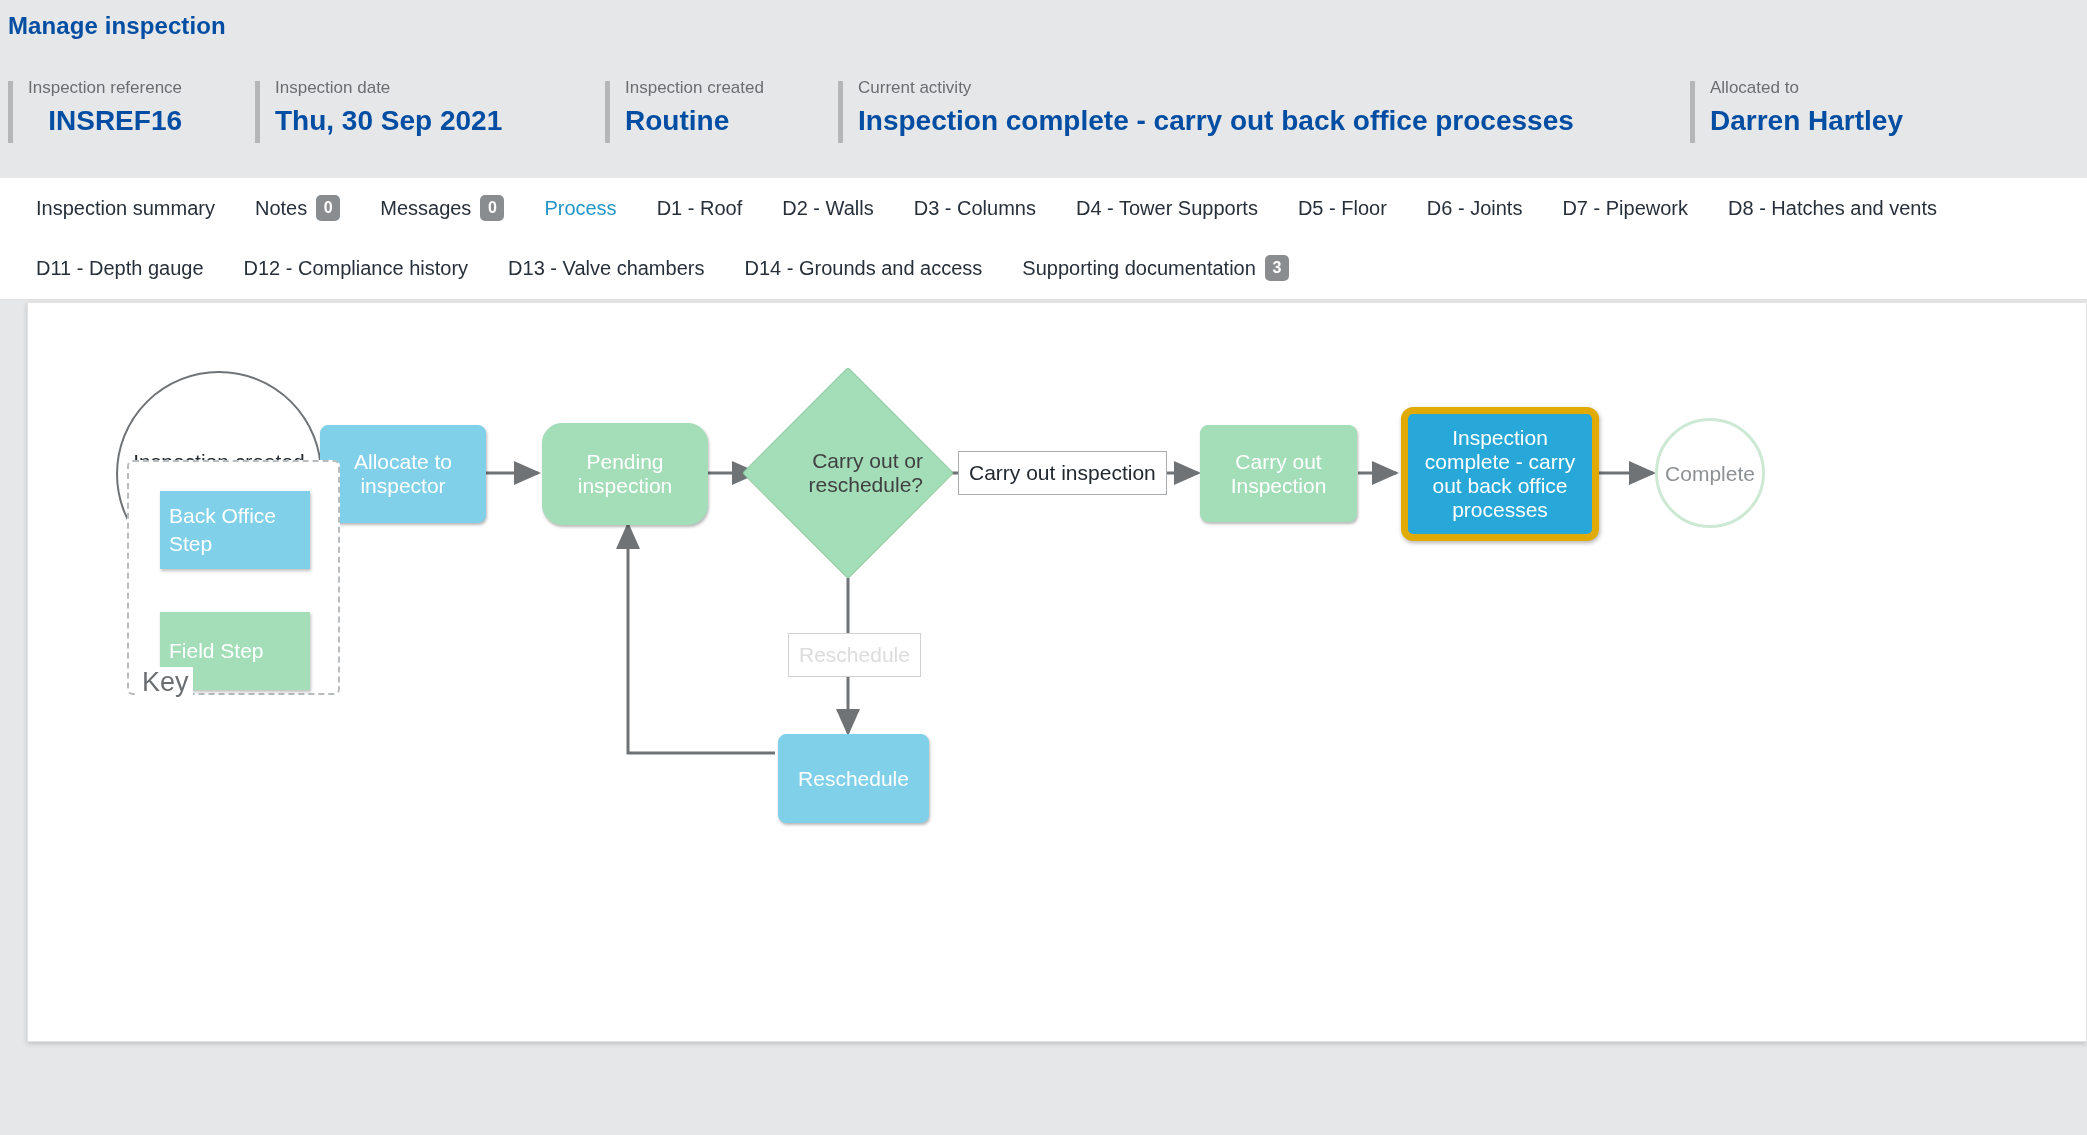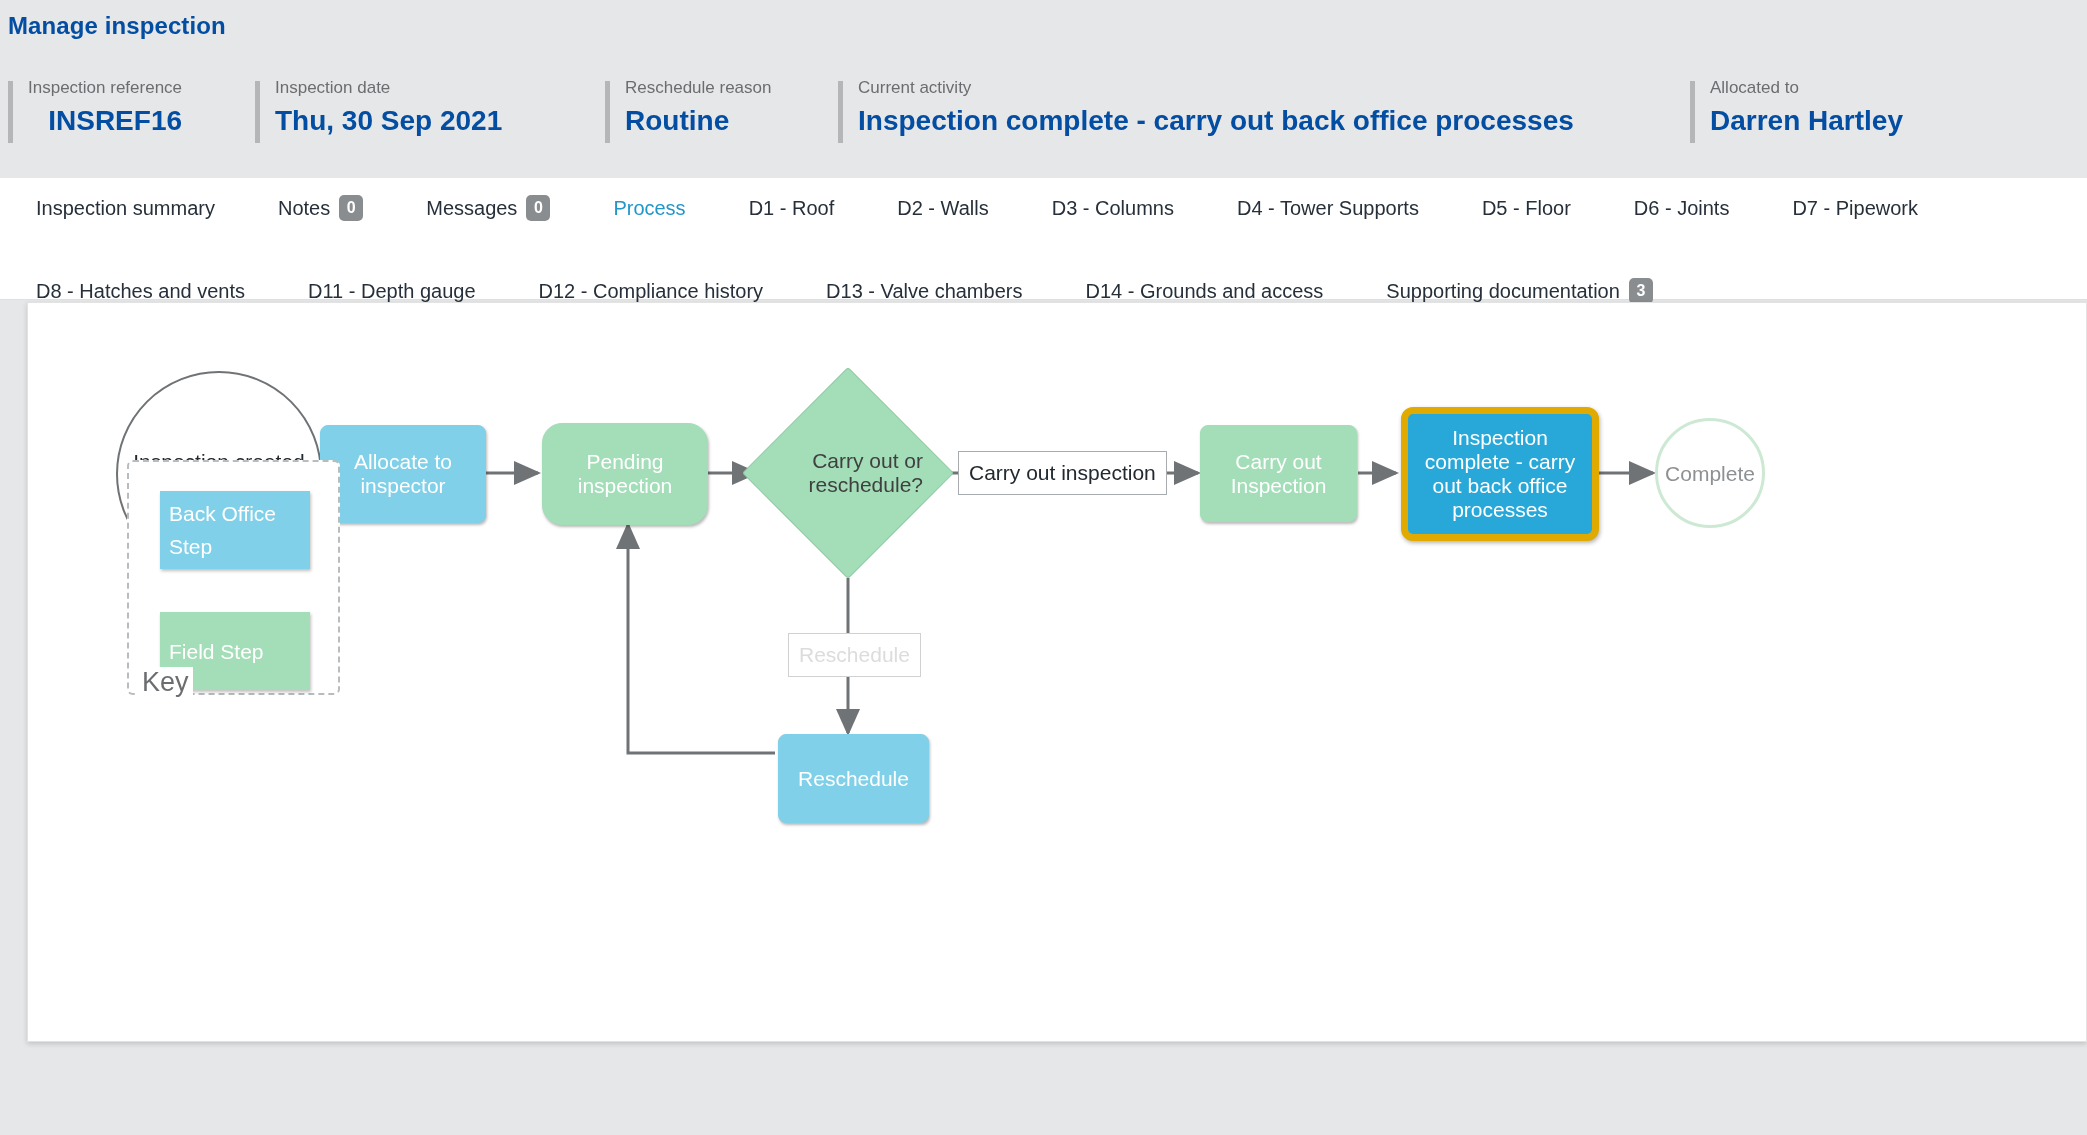"Reschedule reason" div.summary-label { text: Reschedule reason -> Inspection created }
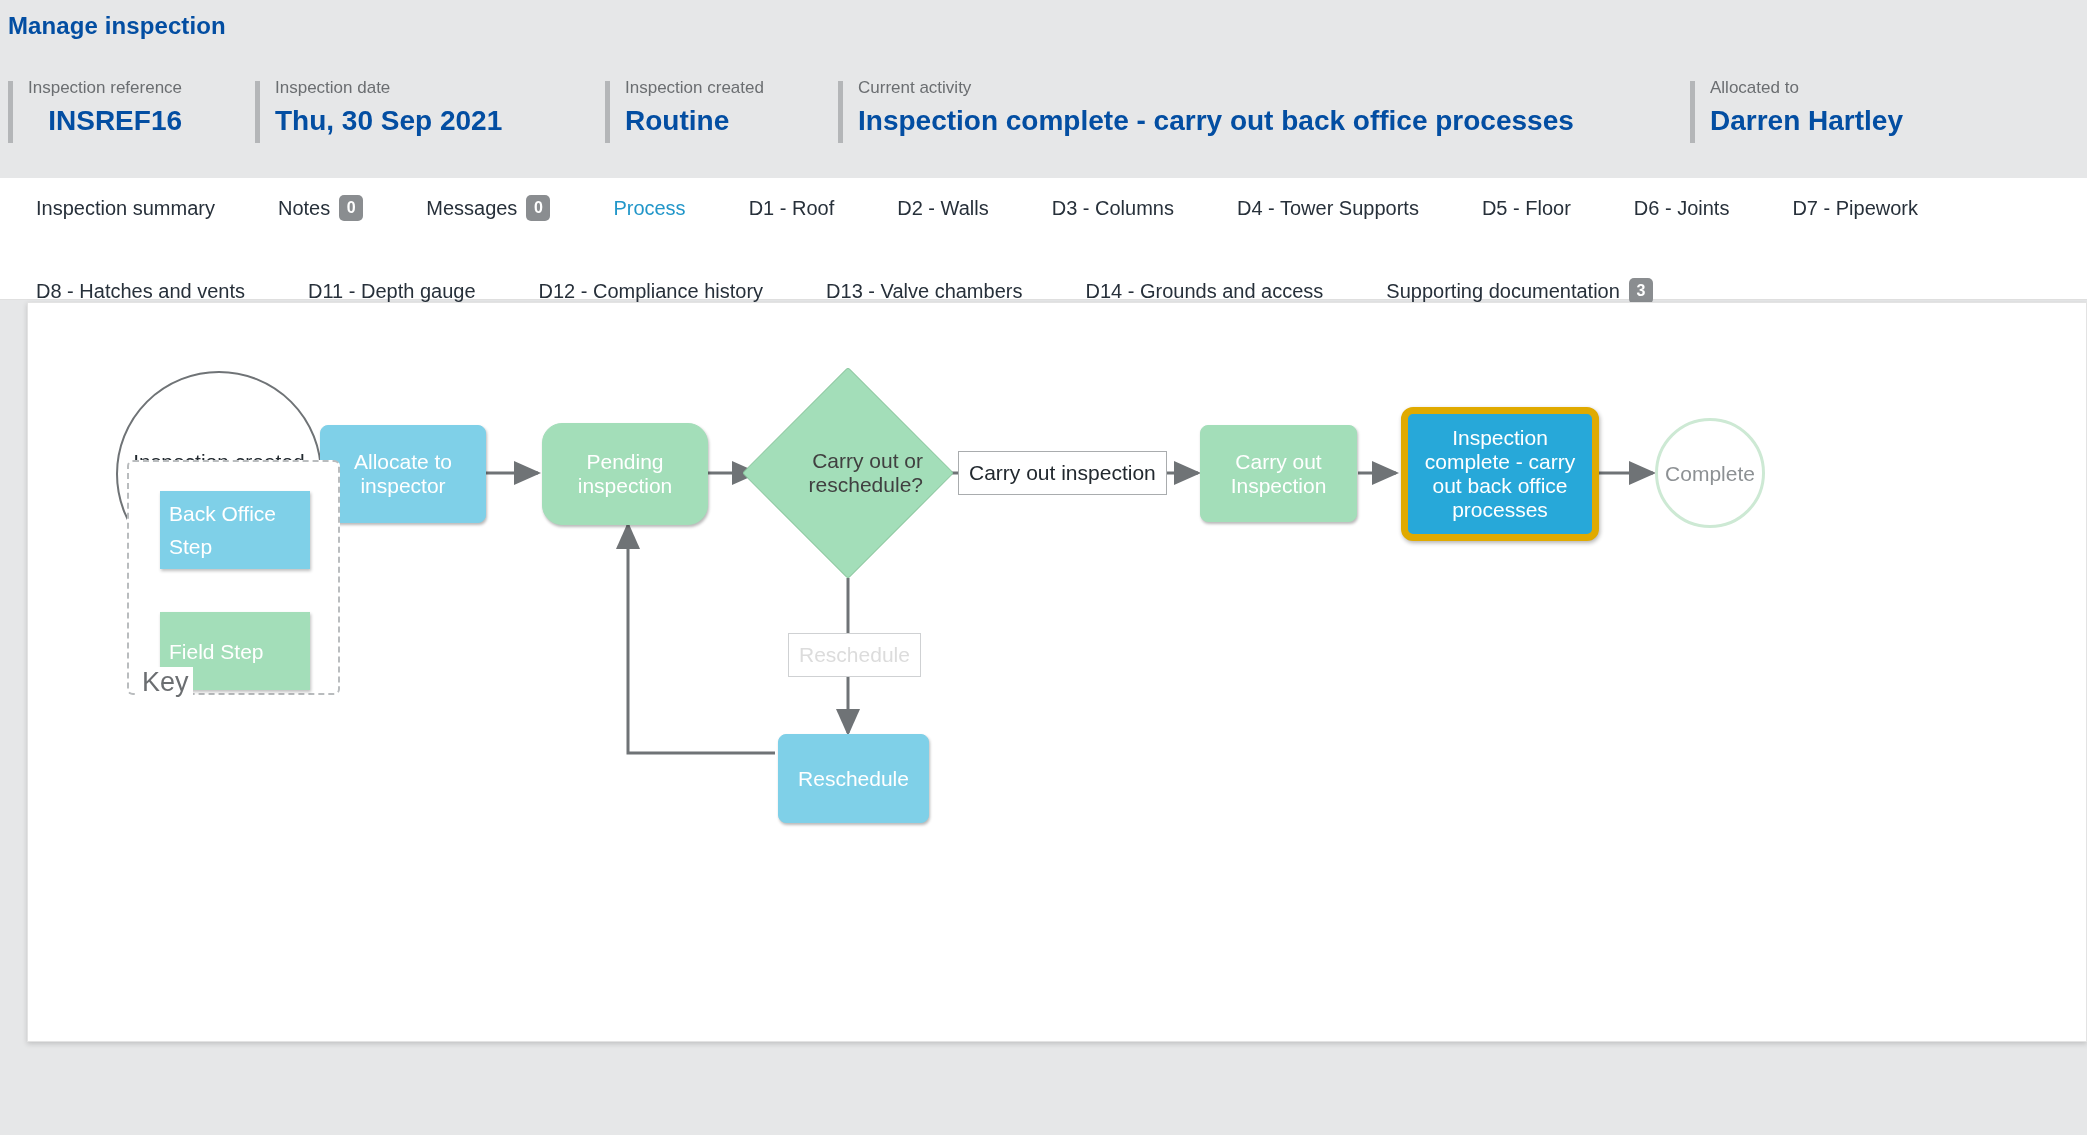"Inspection summary" .tabs-row { gap: 23px -> none }
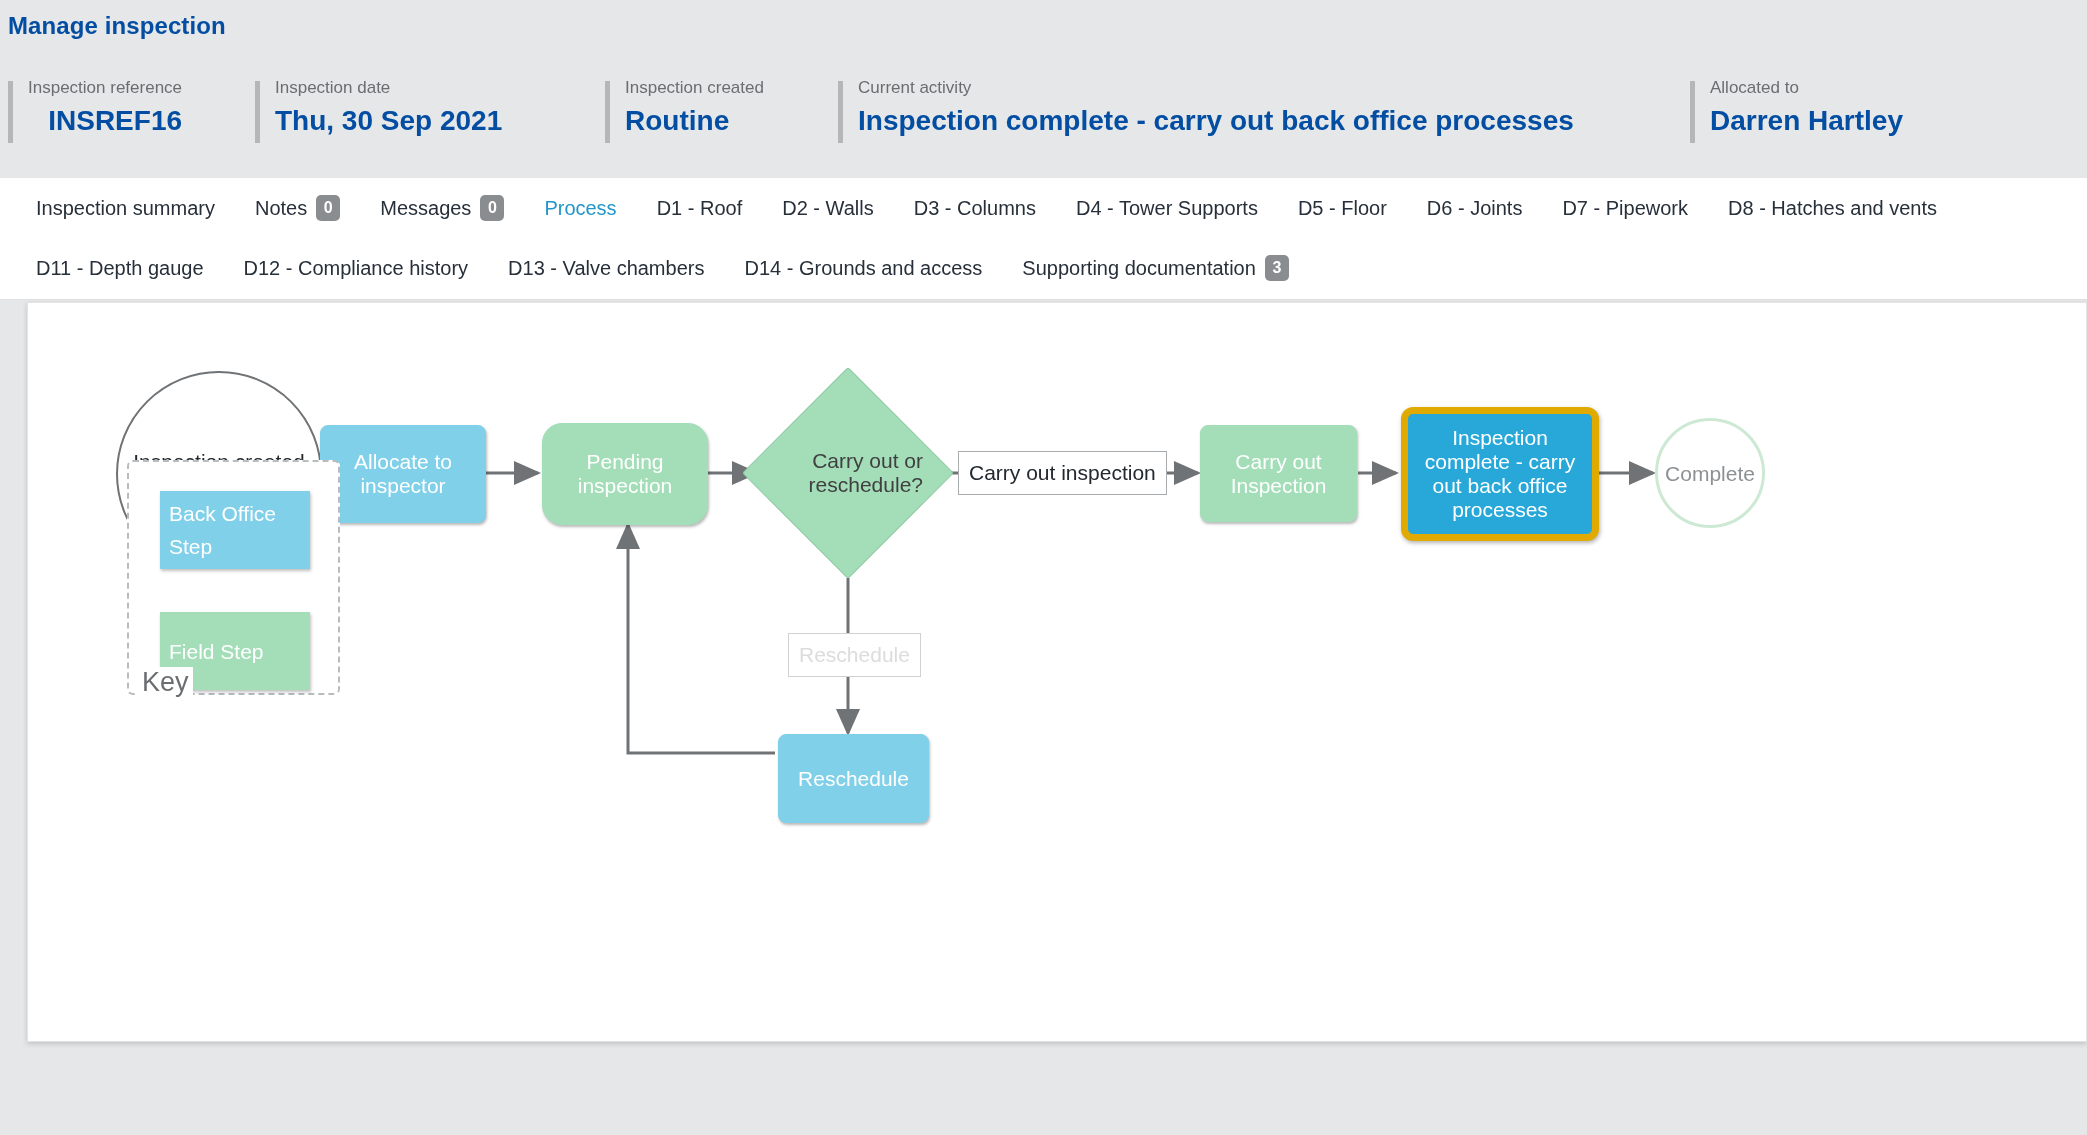"Back Office Step" .key-swatch { line-height: 33px -> 28px }
